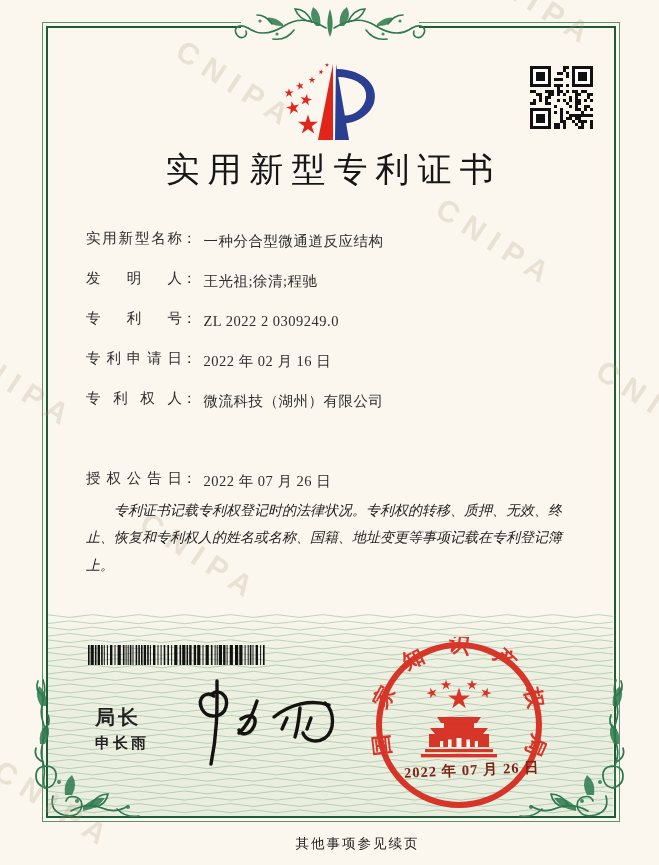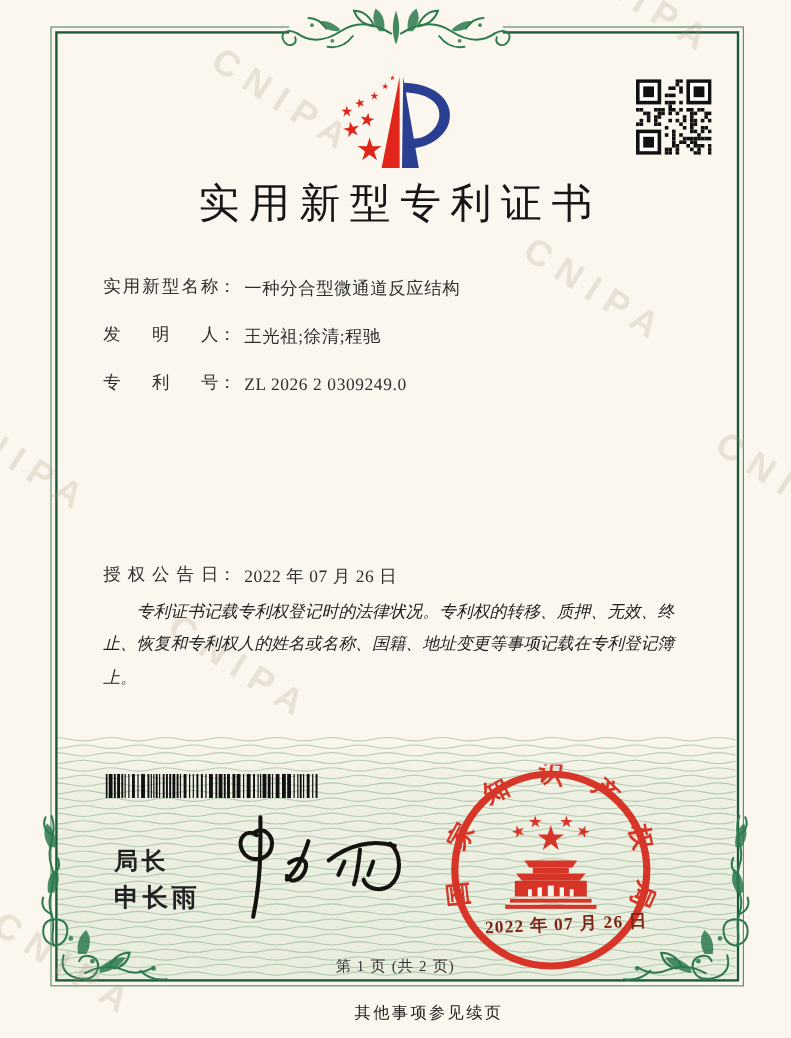"ZL 2026 2 0309249.0" span.fvalue { text: 2026 -> 2022 }
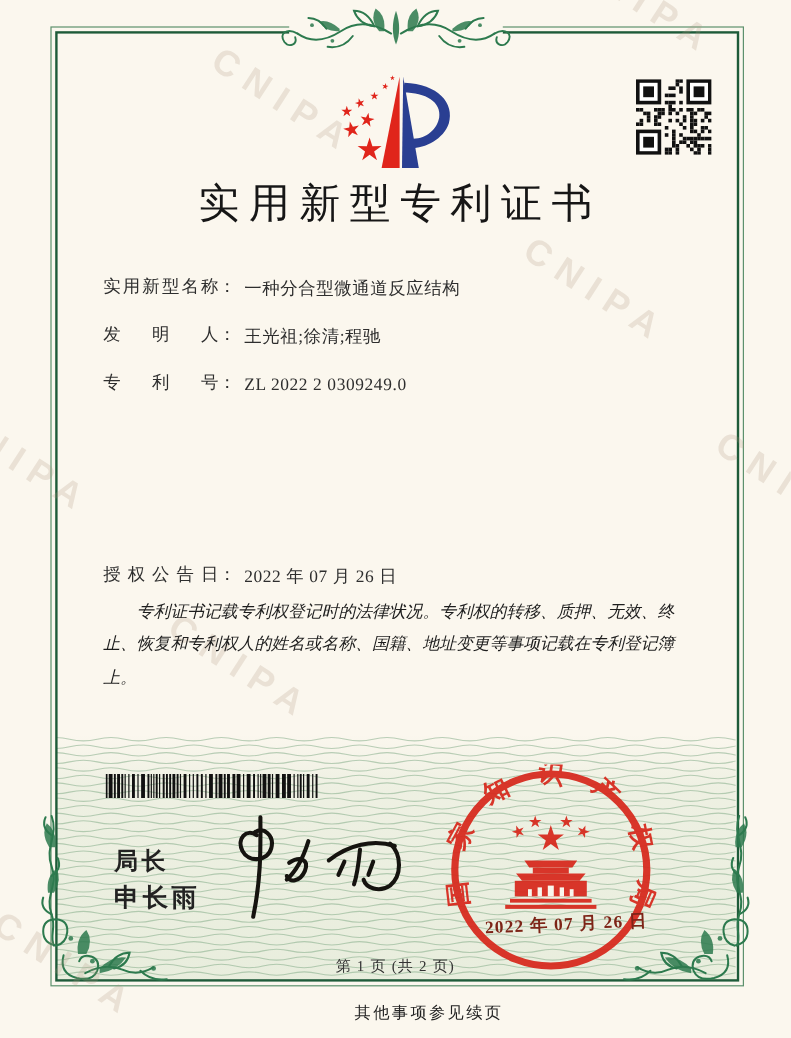"专利申请日： 2022 年 02 月" div.frow { html: none -> <div> <span>专利申请日</span><span>：</span><span>2022 年 02 月 16 日</span> </div> }
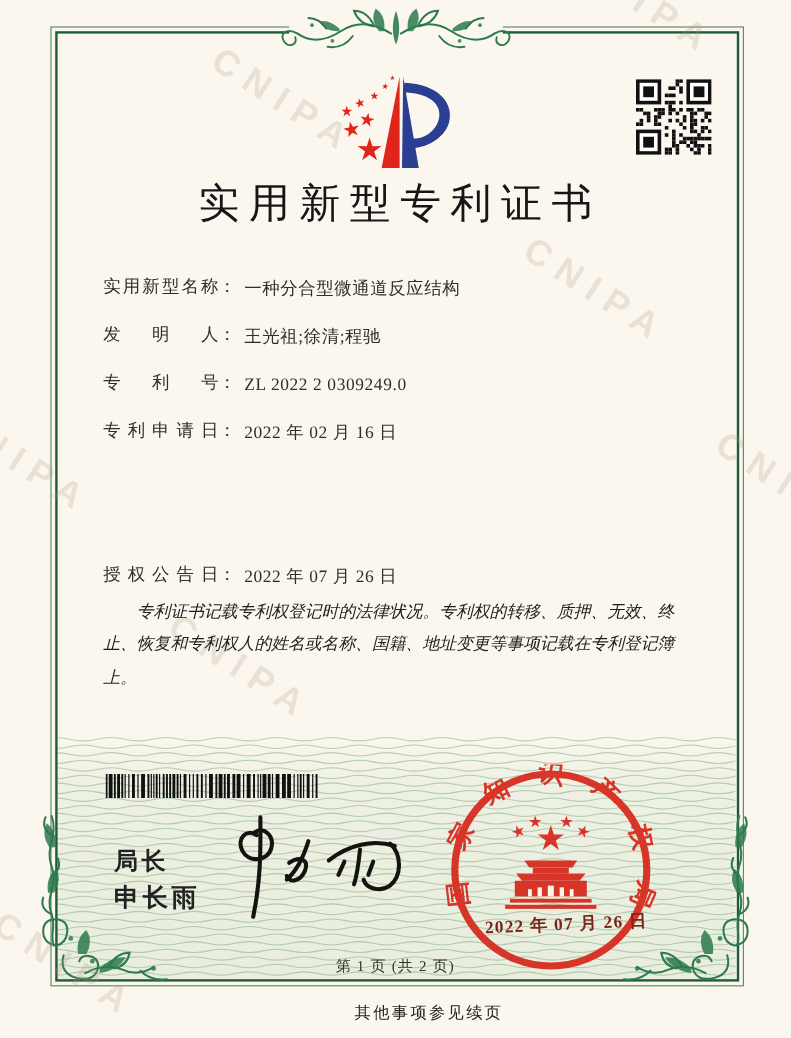"专利权人： 微流科技（湖州）有限公司" div.frow { html: none -> <div> <span>专利权人</span><span>：</span><span>微流科技（湖州）有限公司</span> </div> }
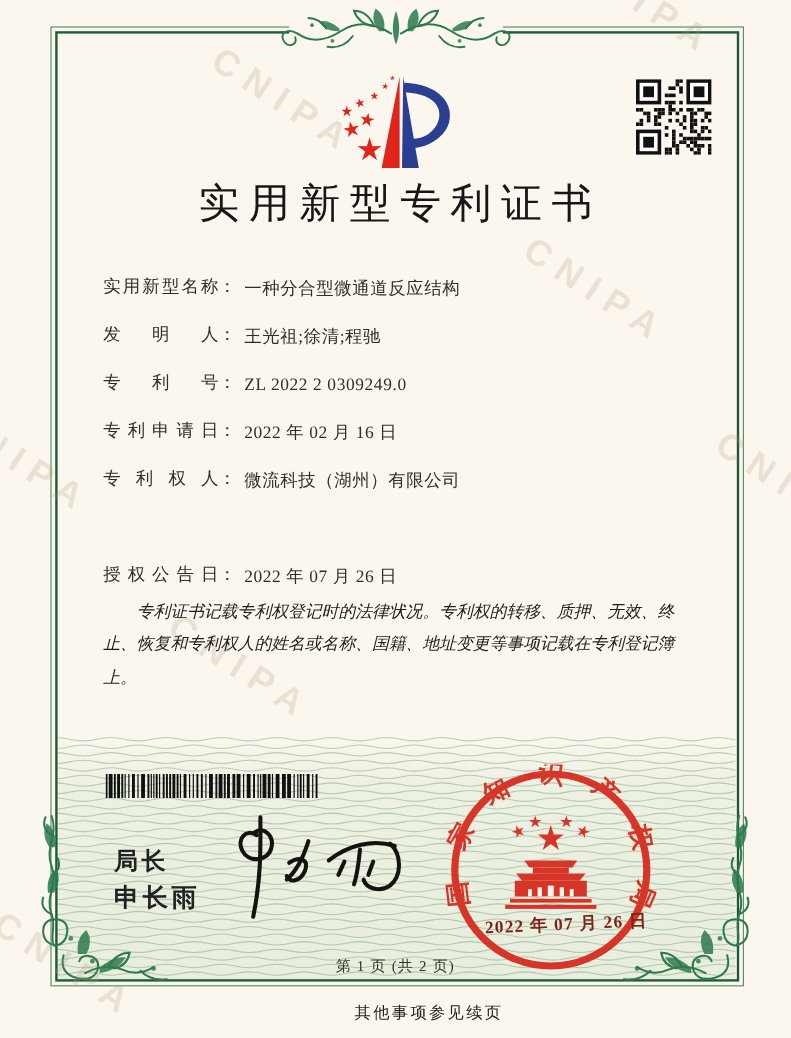"申长雨" .director-name { font-size: 21px -> 15px }
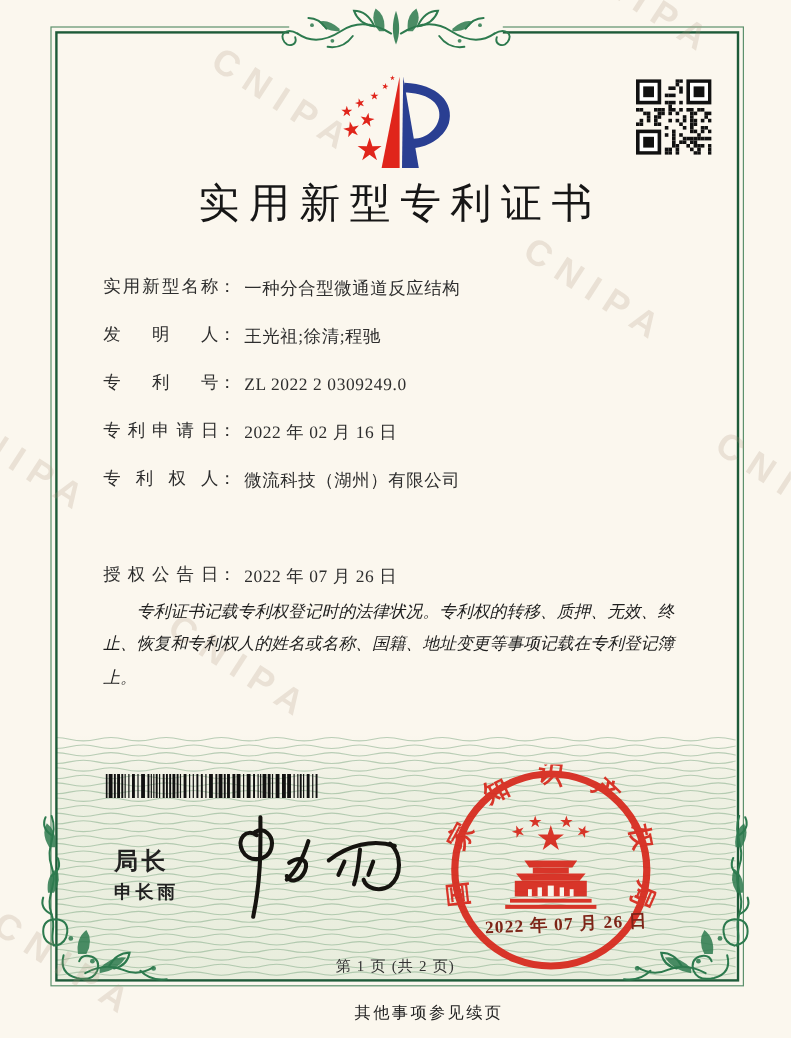"第 1 页 (共 2" div.page-footer { html: <div>第 1 页 (共 2 页)</div> -> none }
